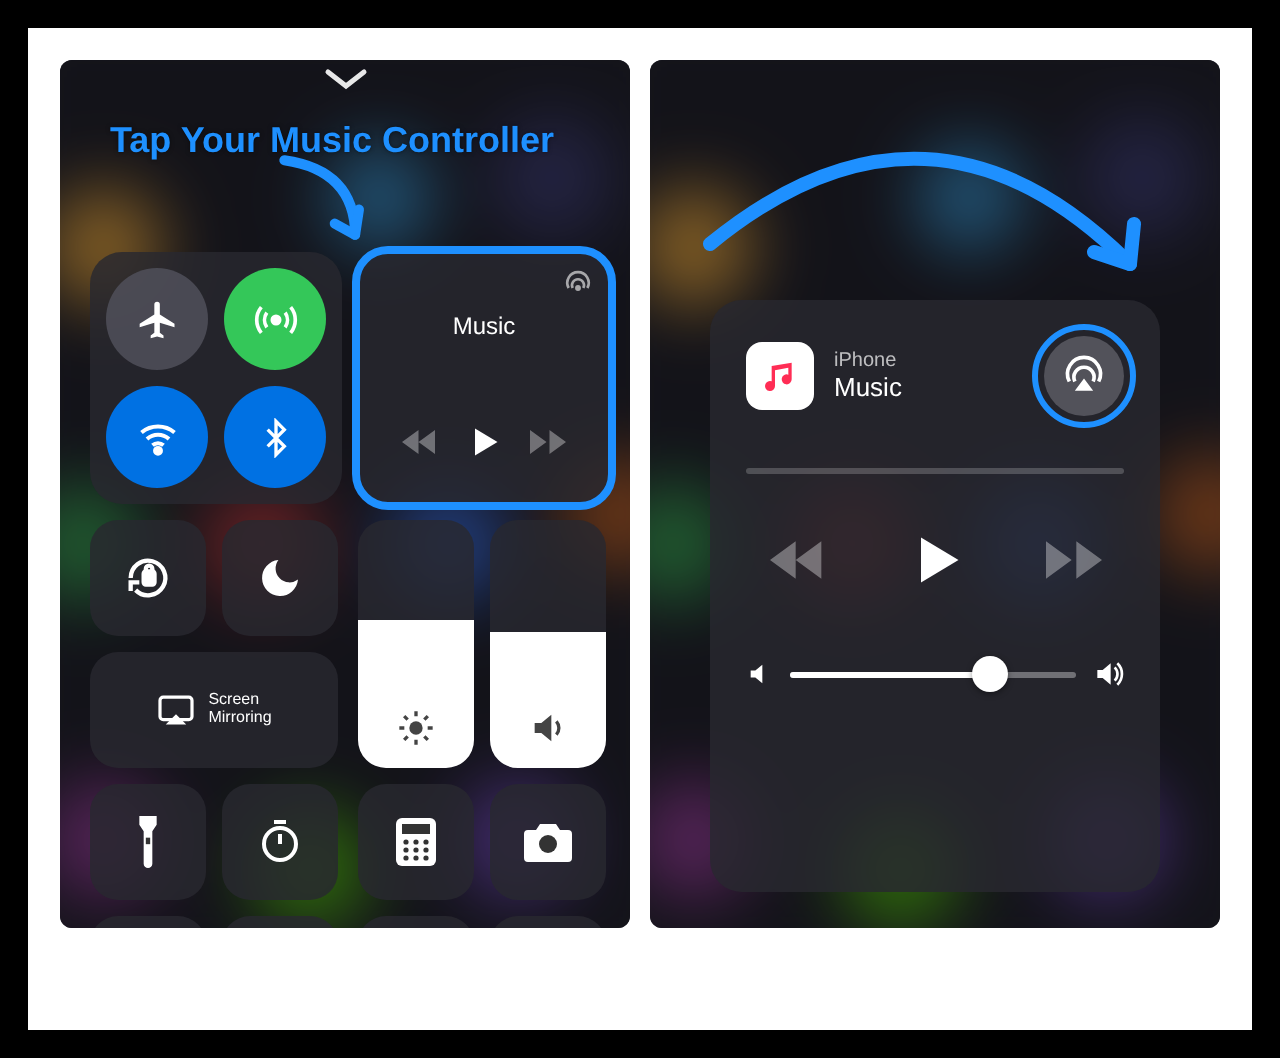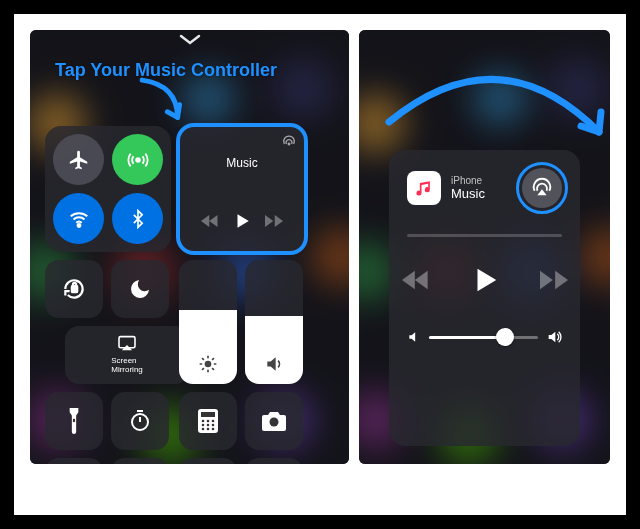"Tap Your Music Controller" .screen-left { width: 319px -> 285px }
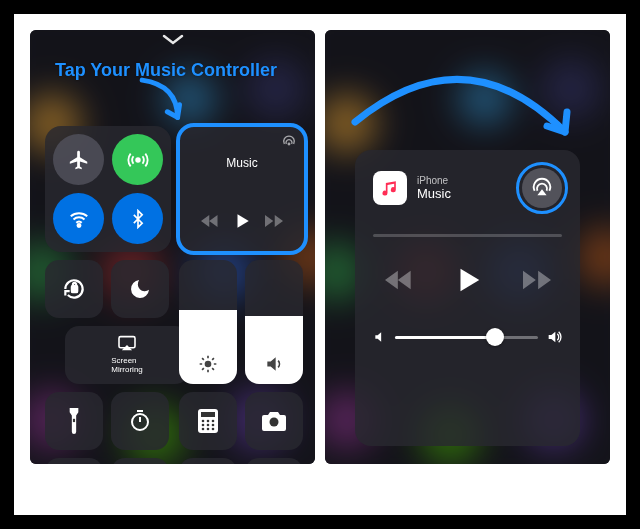"Screen" .mirror { flex-direction: column -> row; margin-left: 20px -> none }
